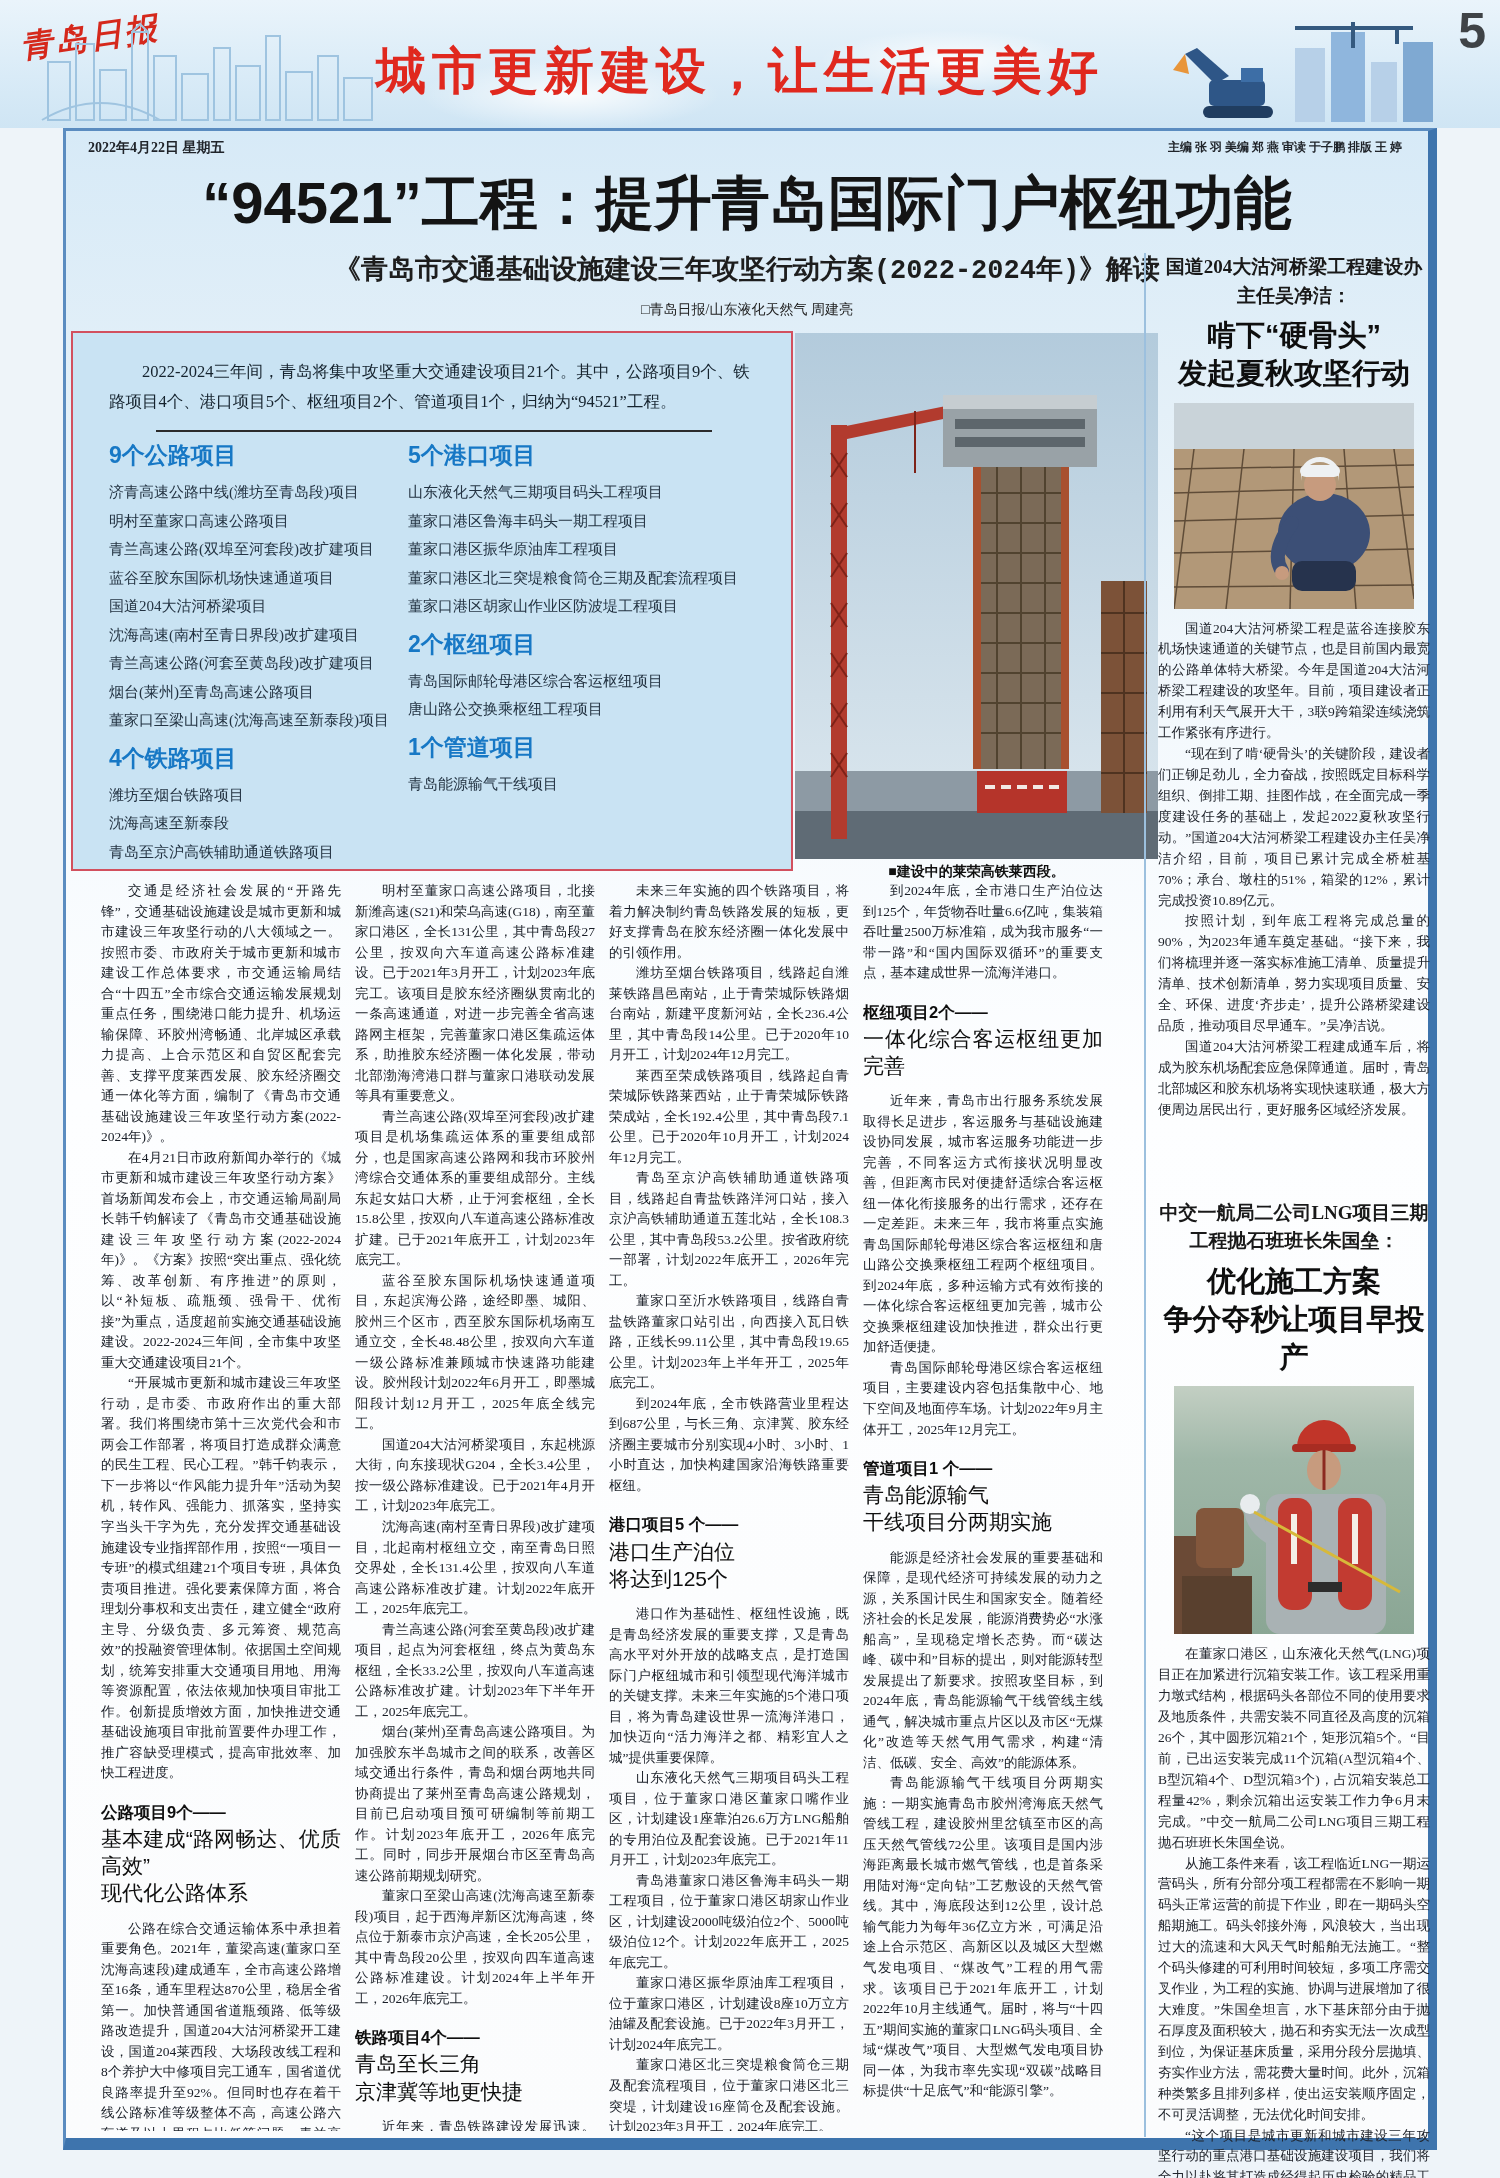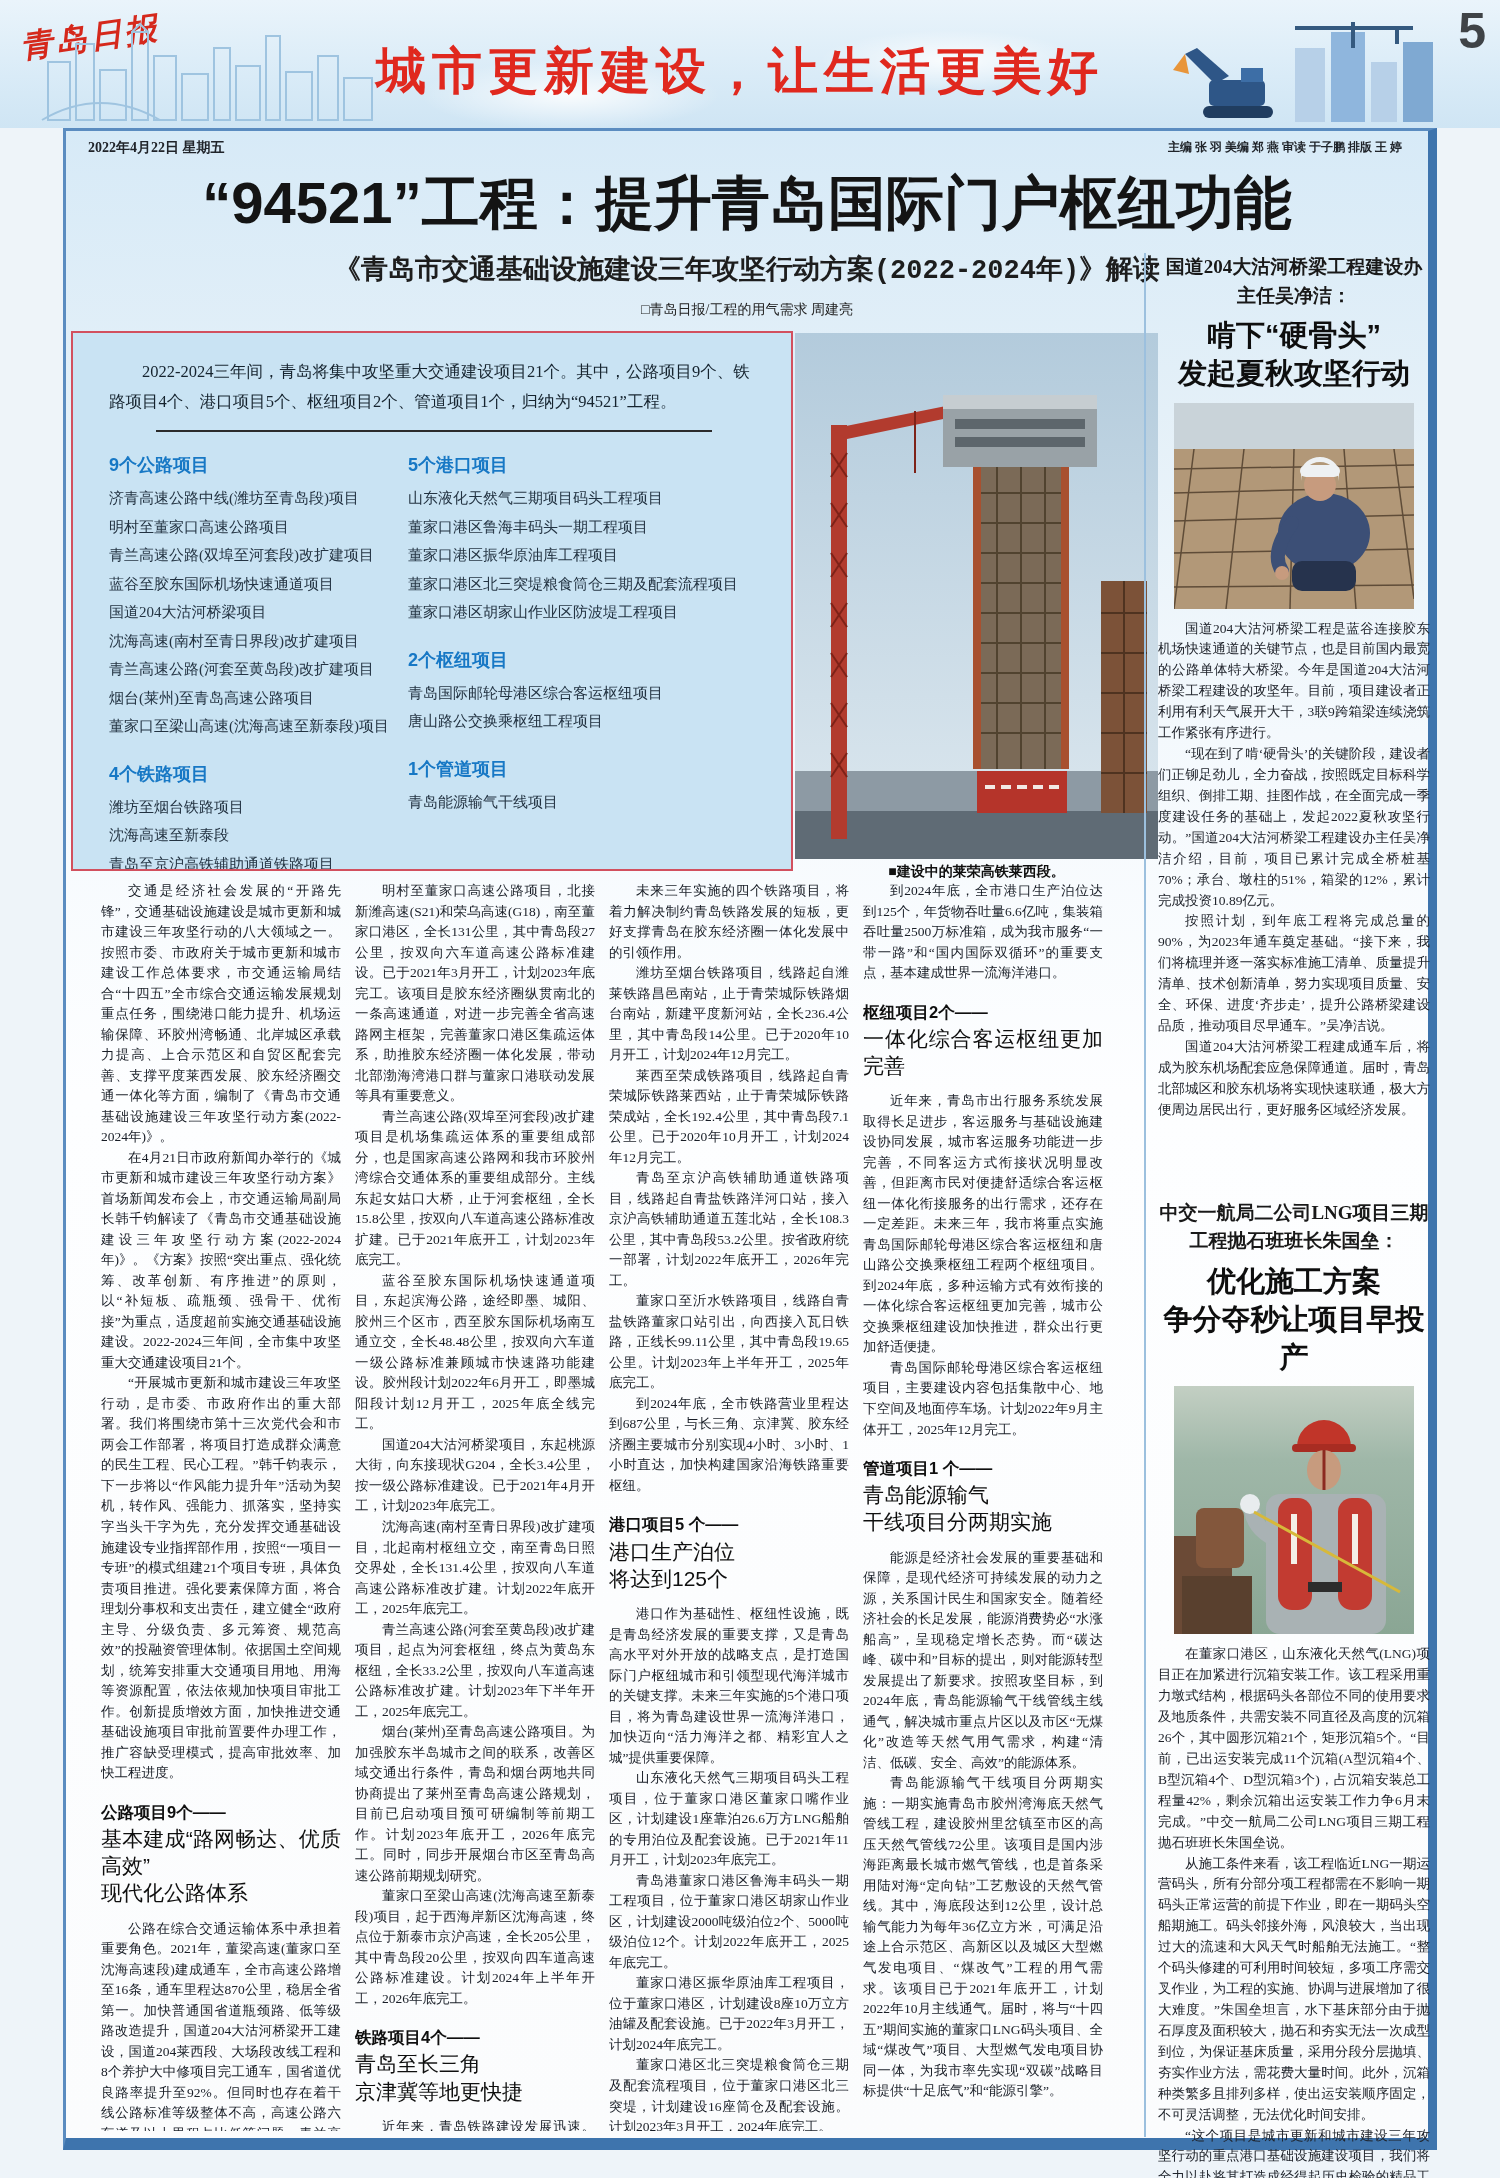"□青岛日报/工程的用气需求 周建亮" div.byline { text: /工程的用气需求 -> /山东液化天然气 }
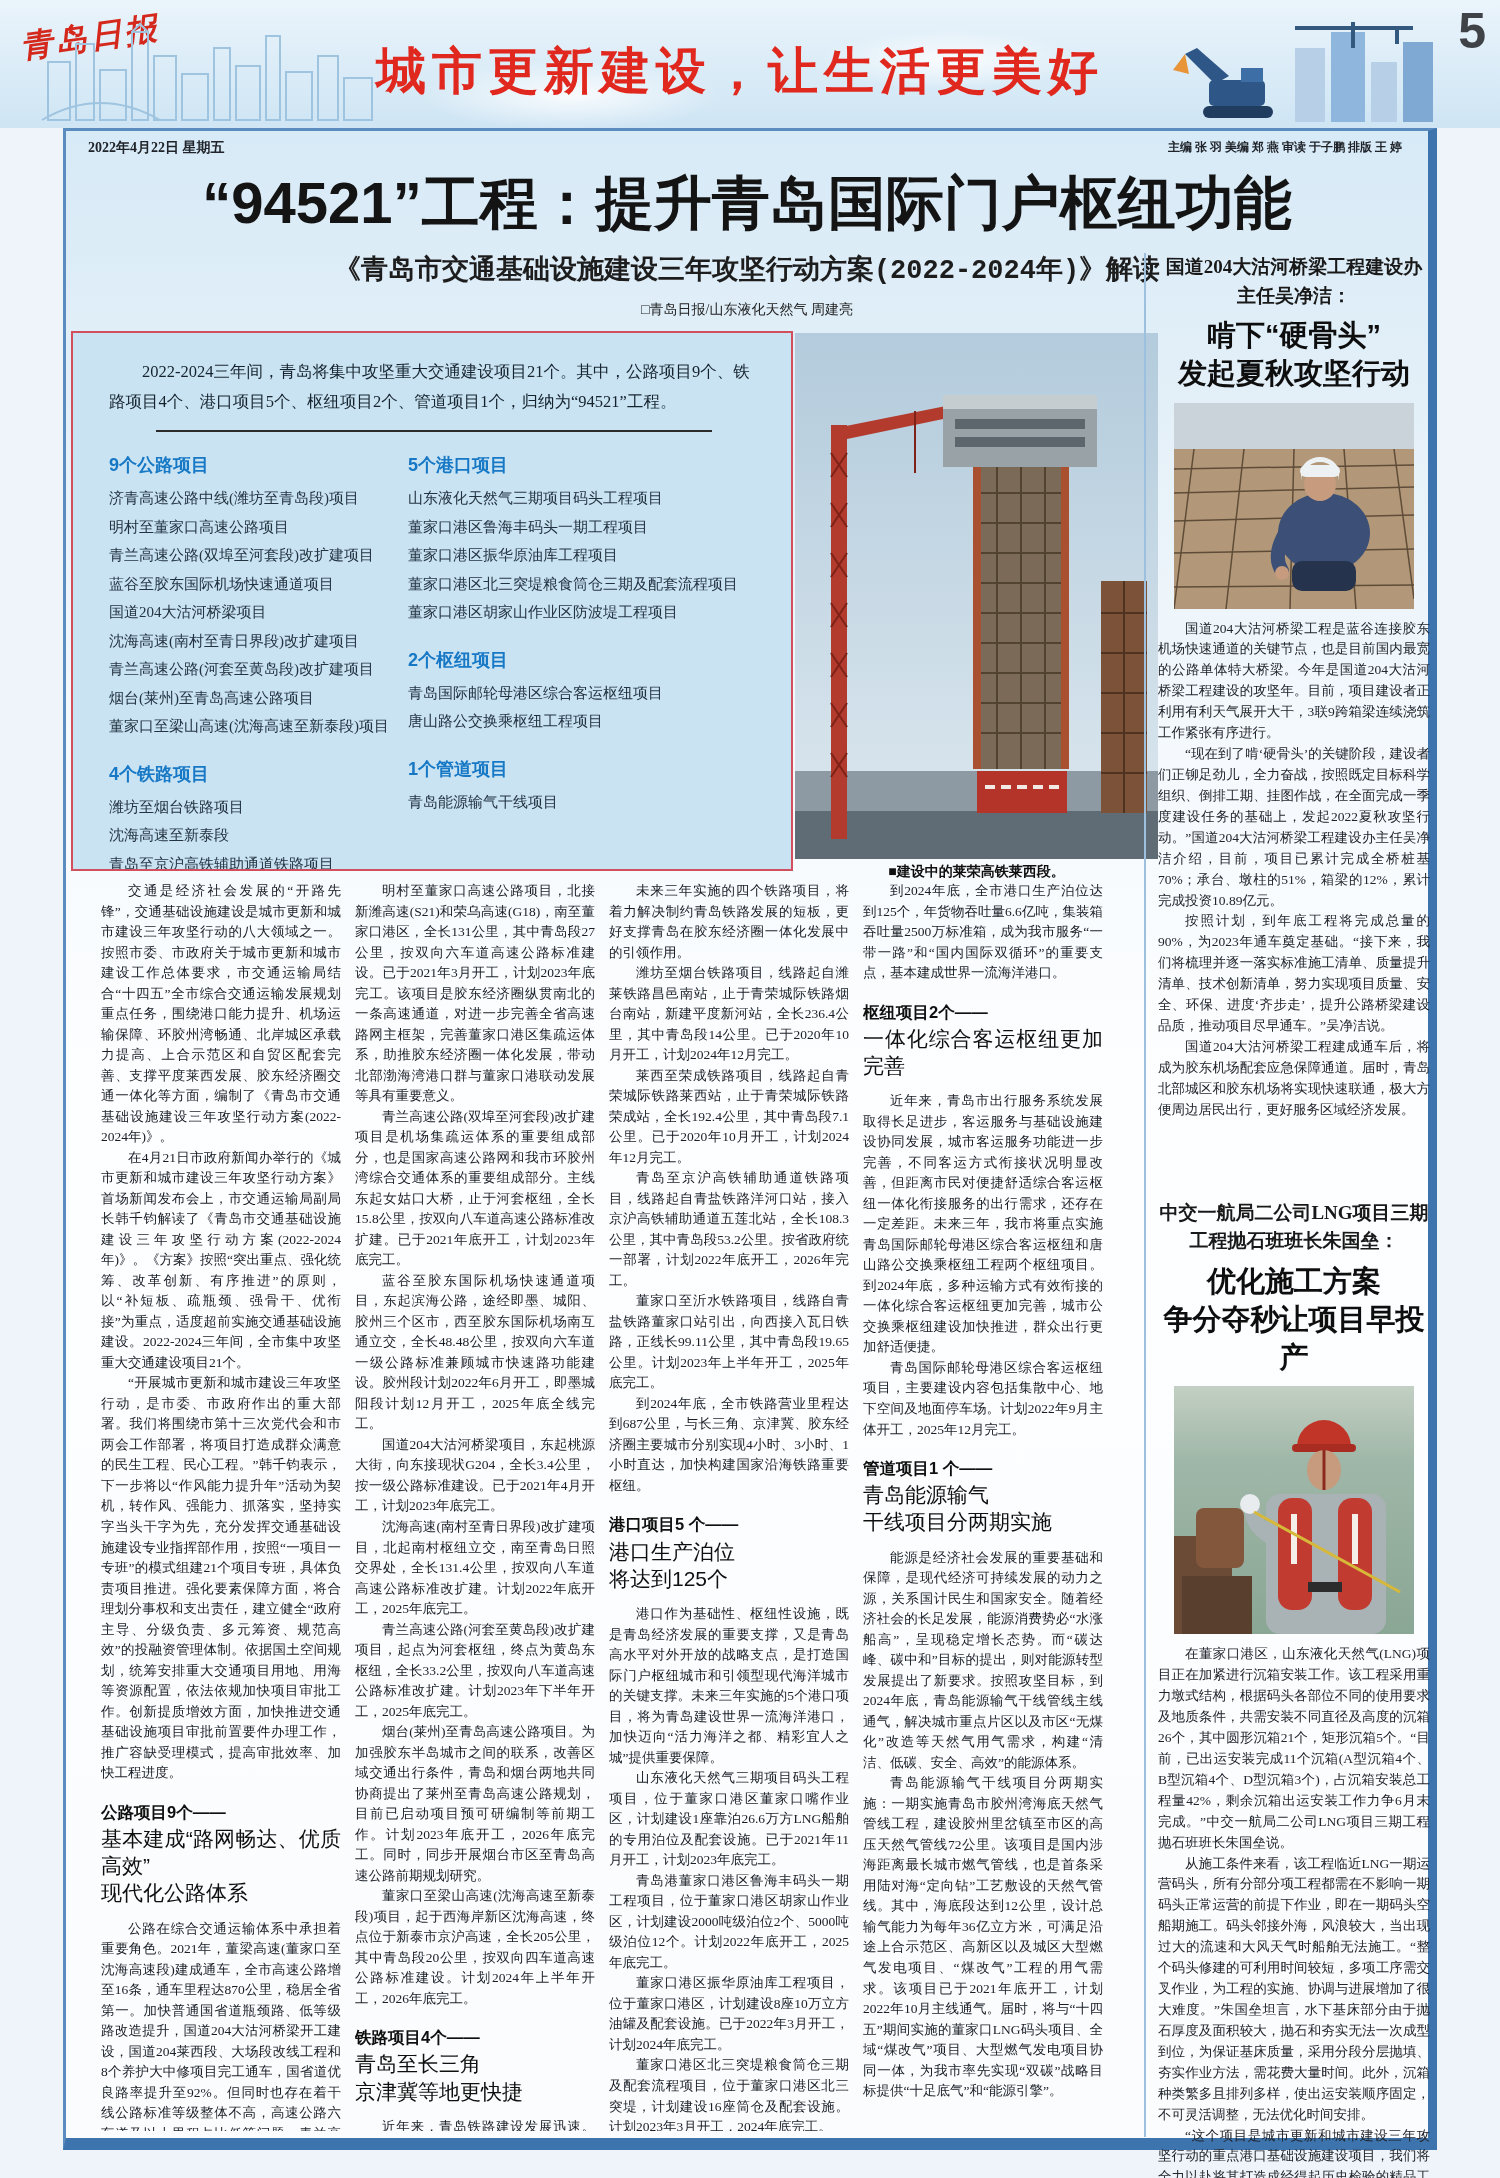"9个公路项目" .group-title { font-size: 18px -> 23px; margin: 21px 0 7px -> 8px 0 7px }
